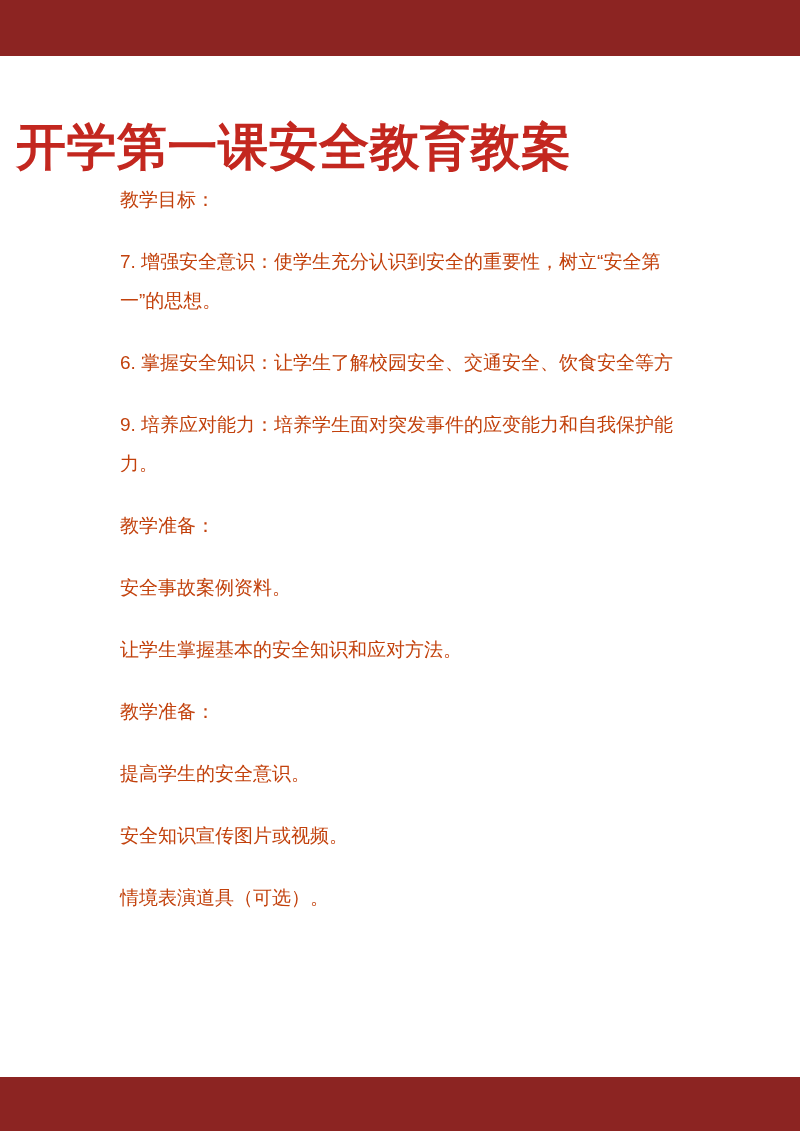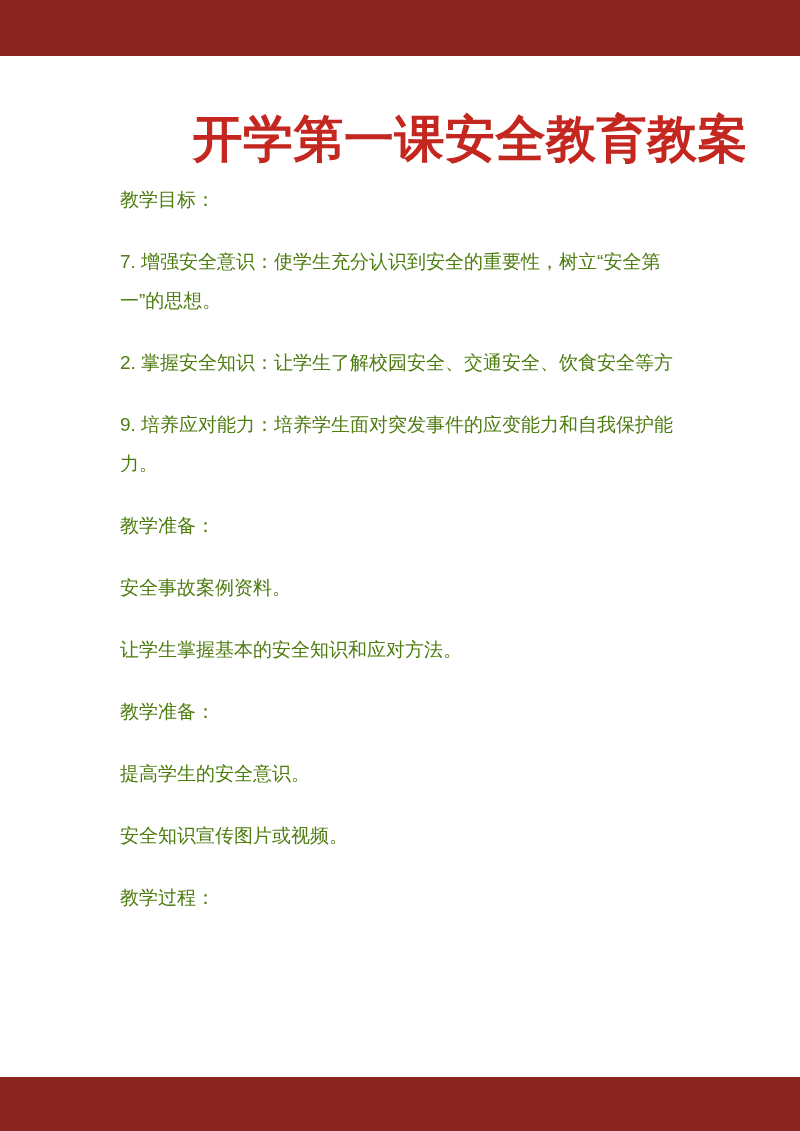"开学第一课安全教育教案" .doc-title { margin: 8px -> 16px; text-align: right -> left }
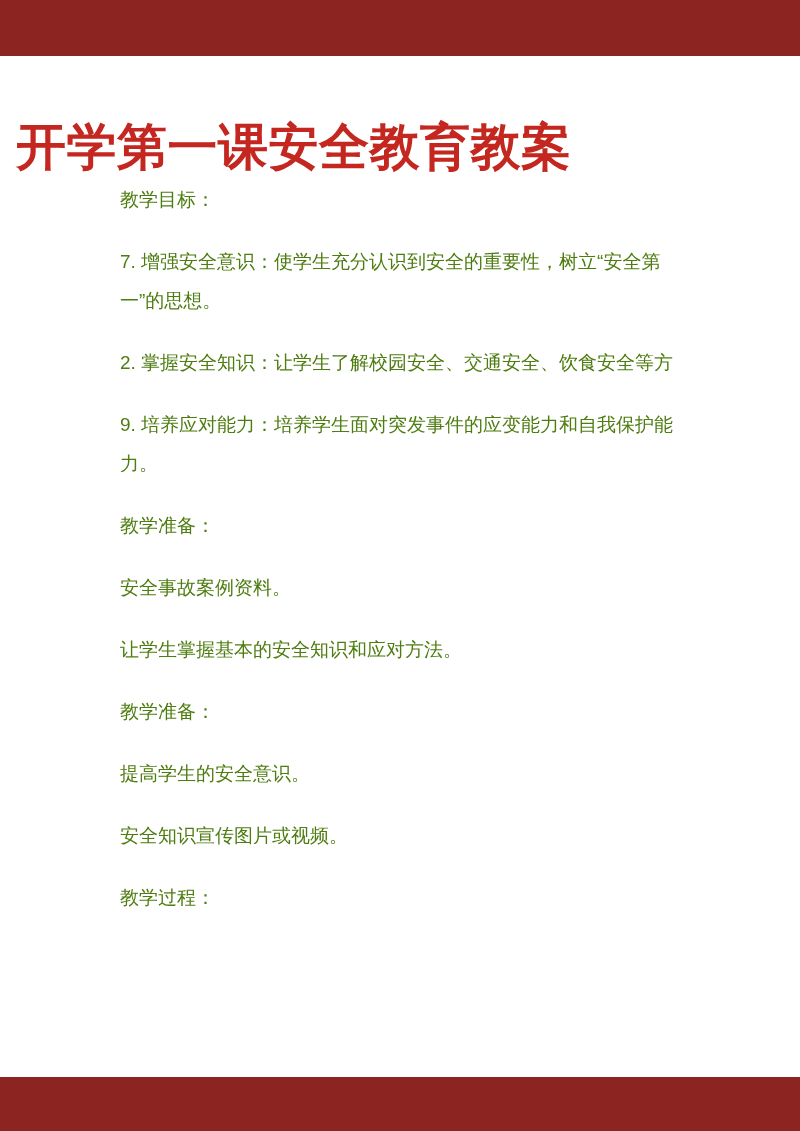"教学目标：" .doc-body { color: #4d7c0f -> #c2410c }
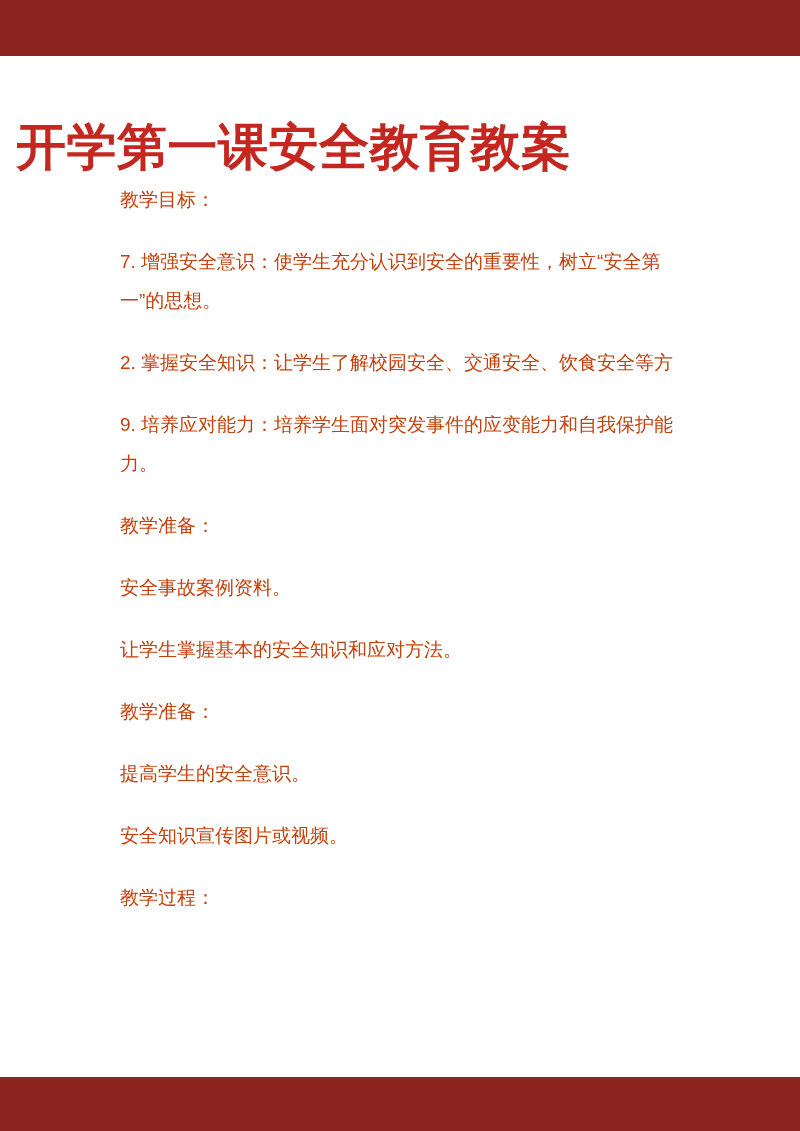"2. 掌握安全知识：让学生了解校园安全、交通安全、饮食安全等方" span.line { text: 2 -> 6 }
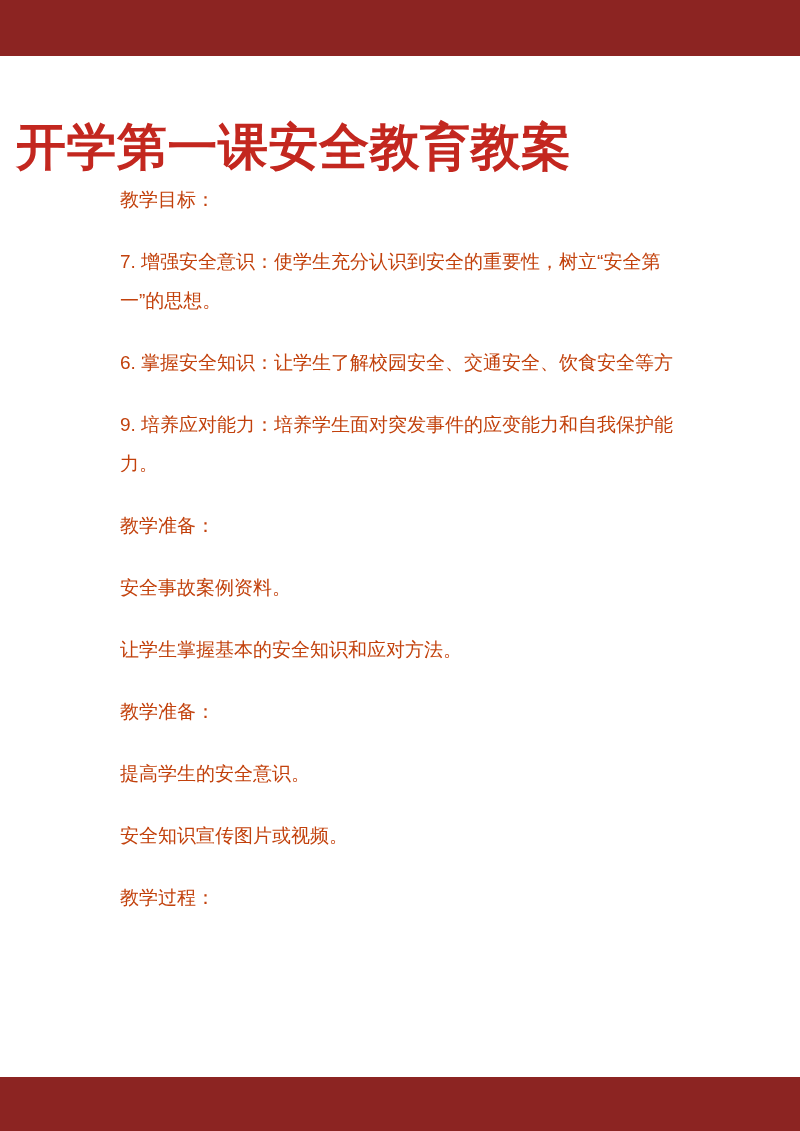"情境表演道具（可选）。" p.para { html: none -> <p> <span>情境表演道具（可选）。</span> </p> }
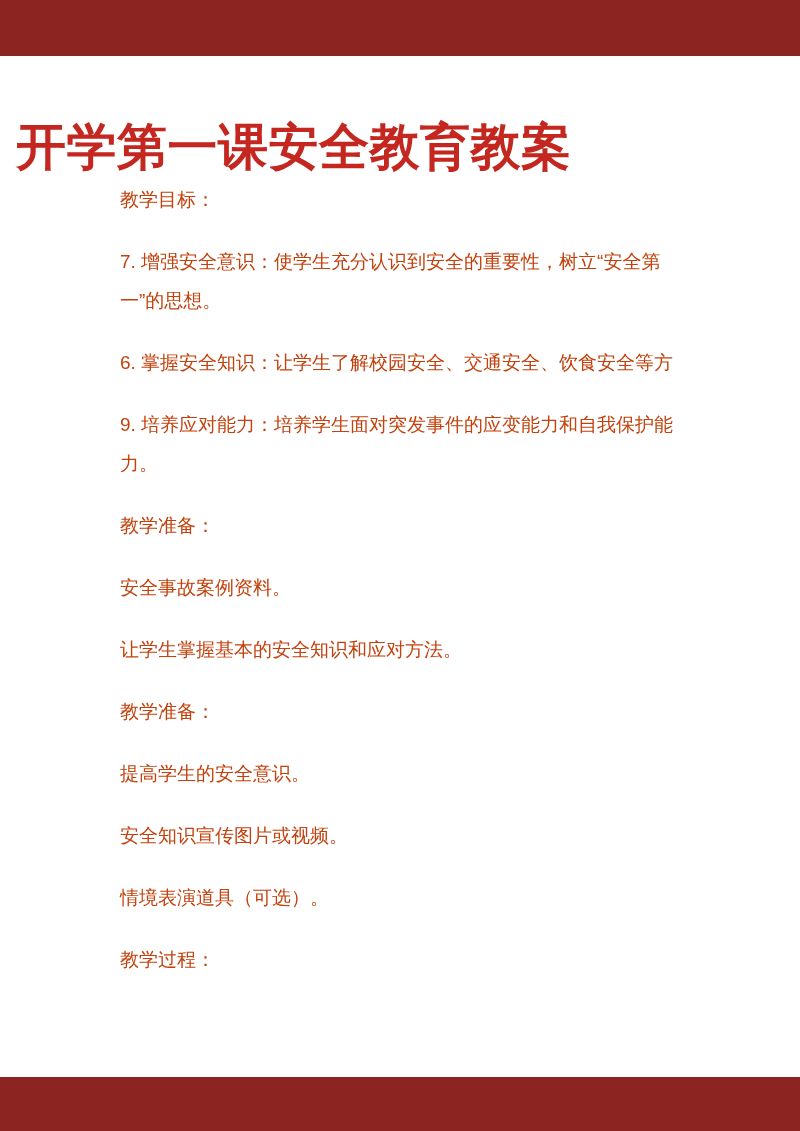"教学过程：" p.para { html: <p> <span>教学过程：</span> </p> -> none }
